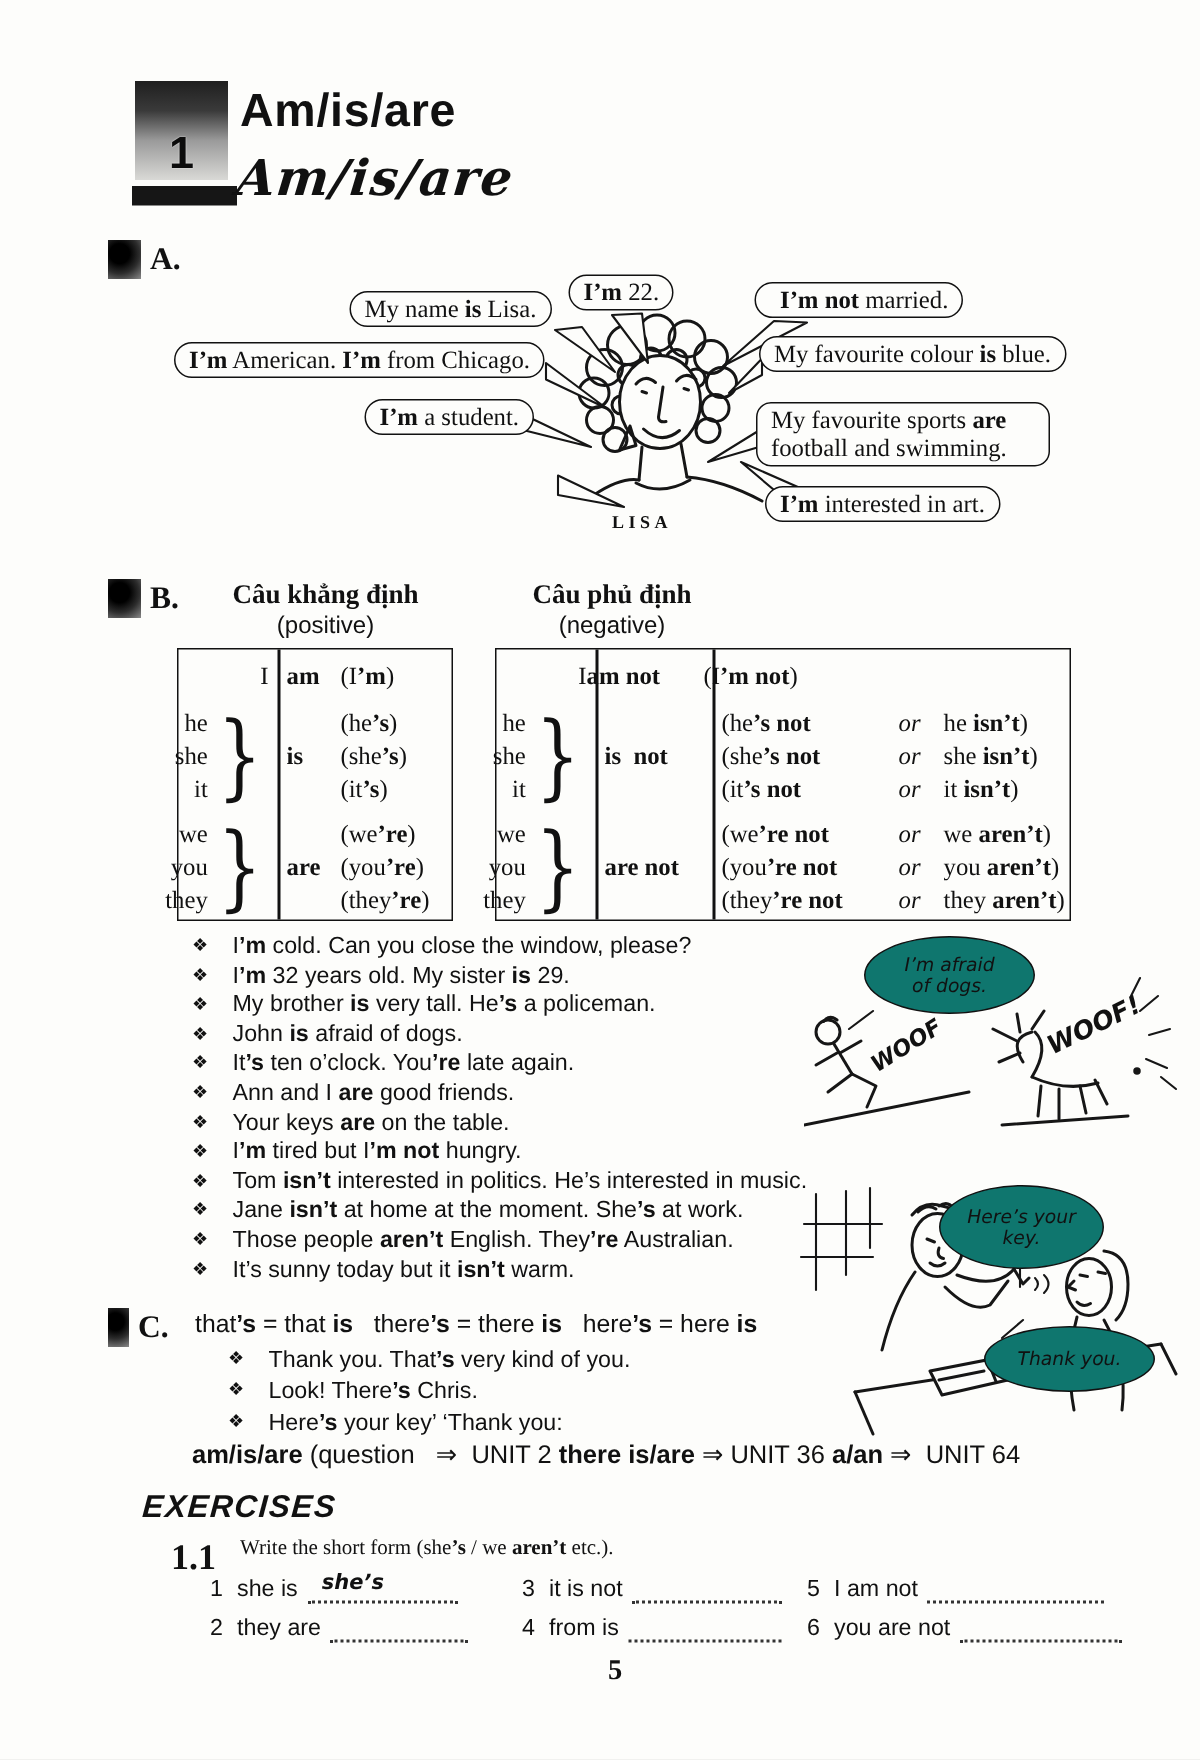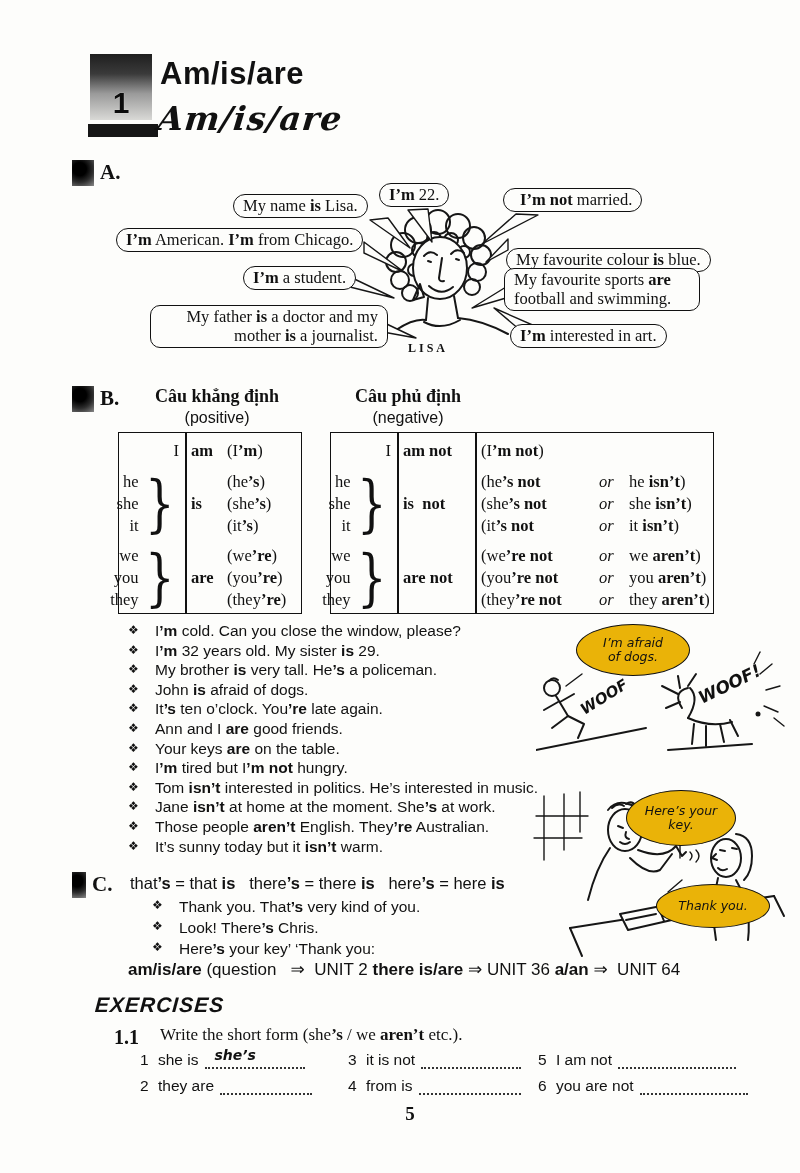"My favourite colour is blue." div.abs { top: 248px -> 224px }
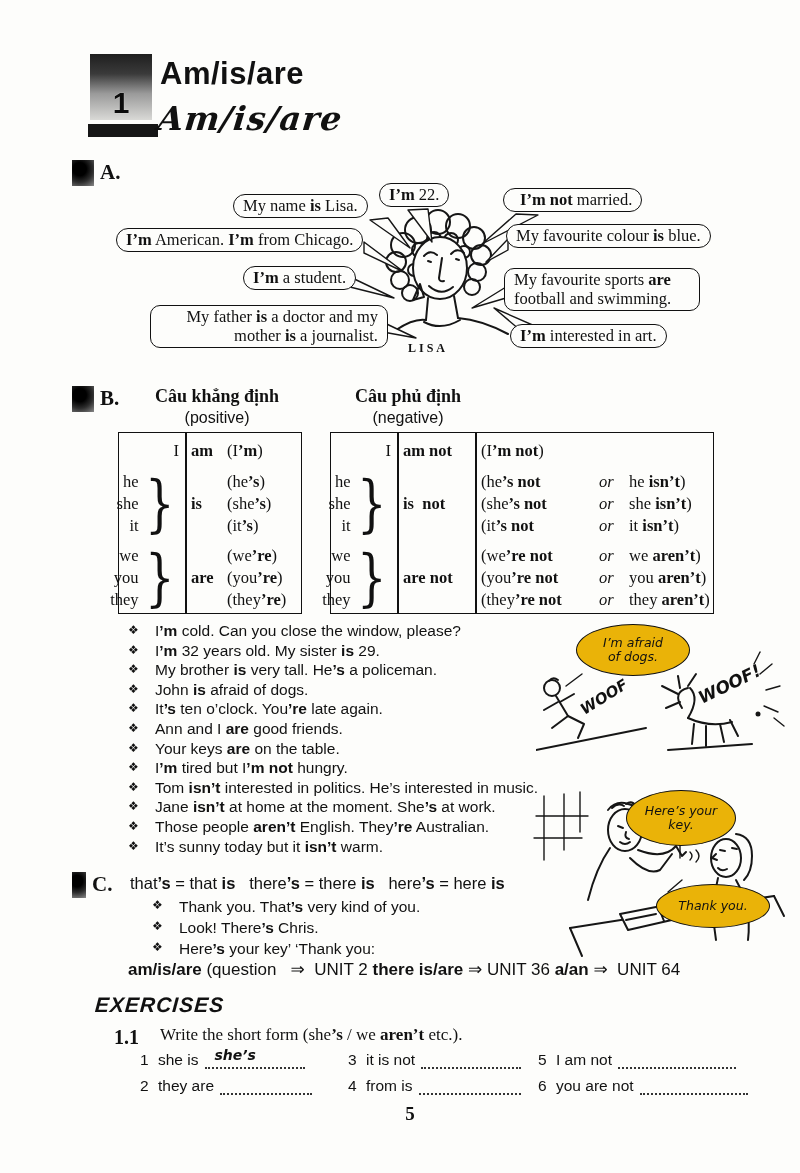"My father is a doctor" div.abs { html: <div>My father <b>is</b> a doctor and my mother <b>is</b> a journalist.</div> -> none }
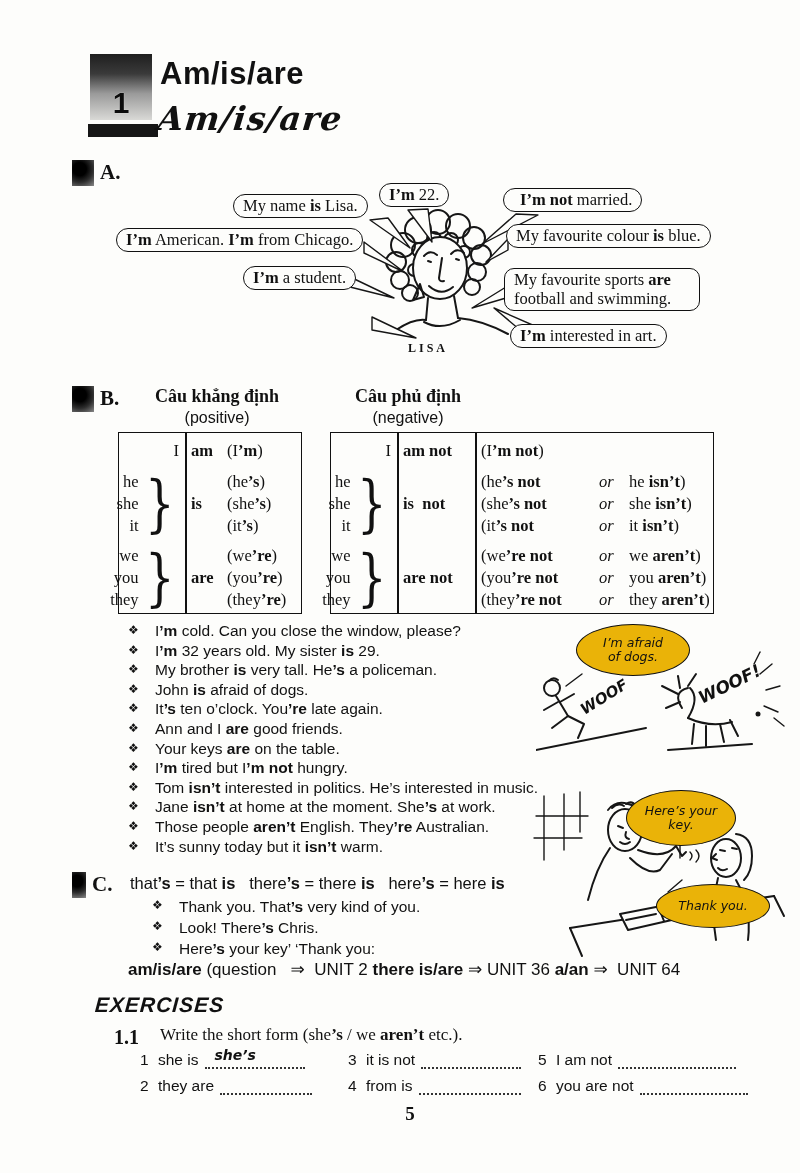"am not" div.vcol { margin-left: 12px -> 0 }
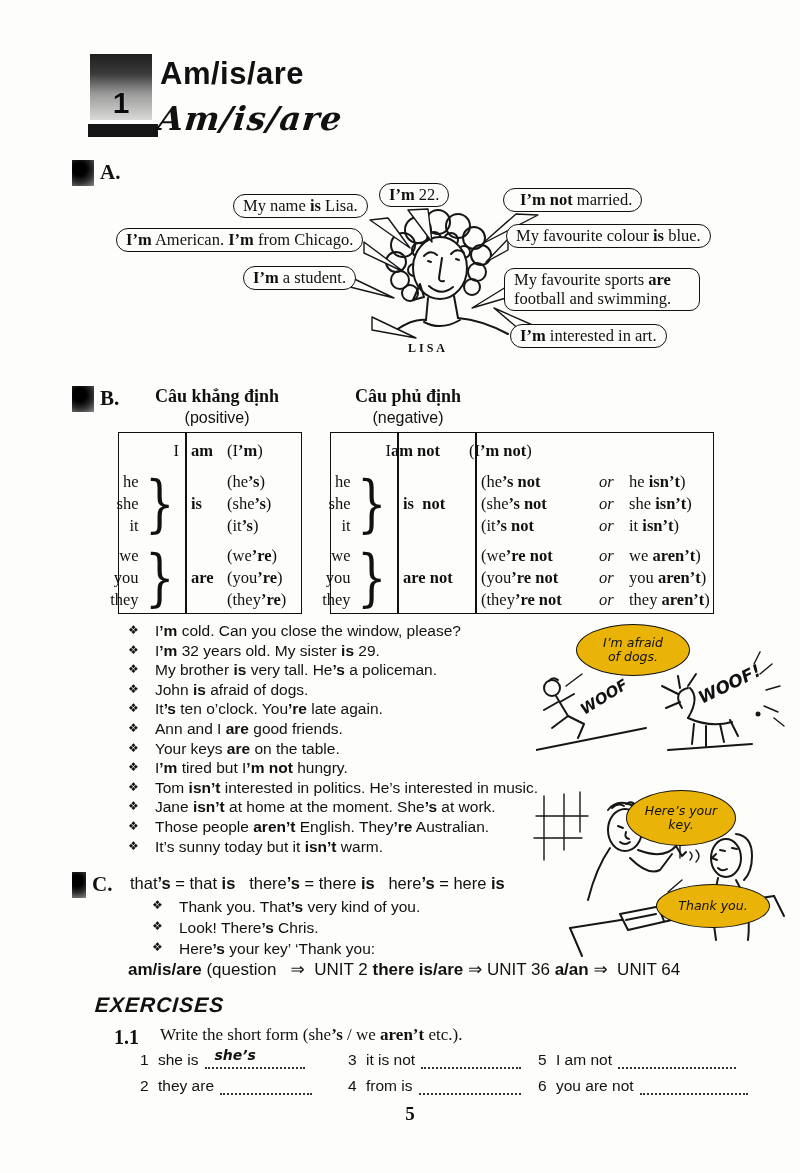"I’m afraid" .scene-bub { background: #eab308 -> #0f766e }
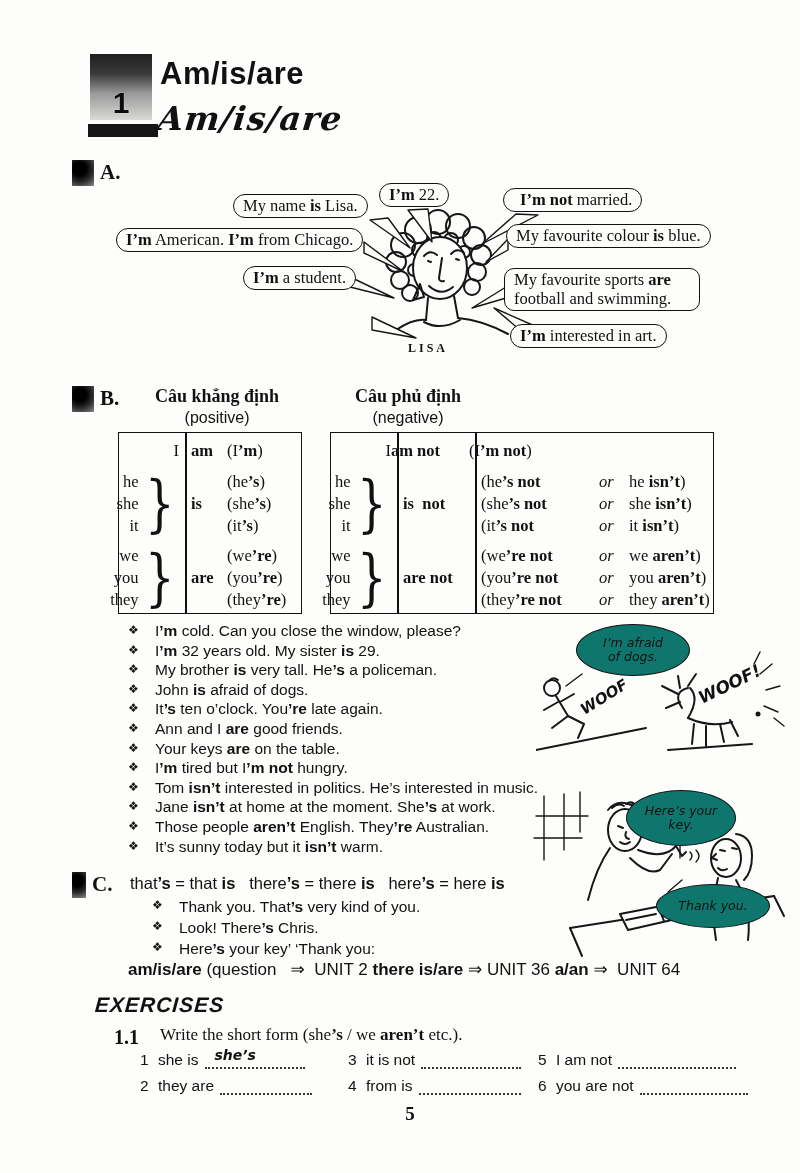"1.1" .exnum { font-size: 20px -> 24px }
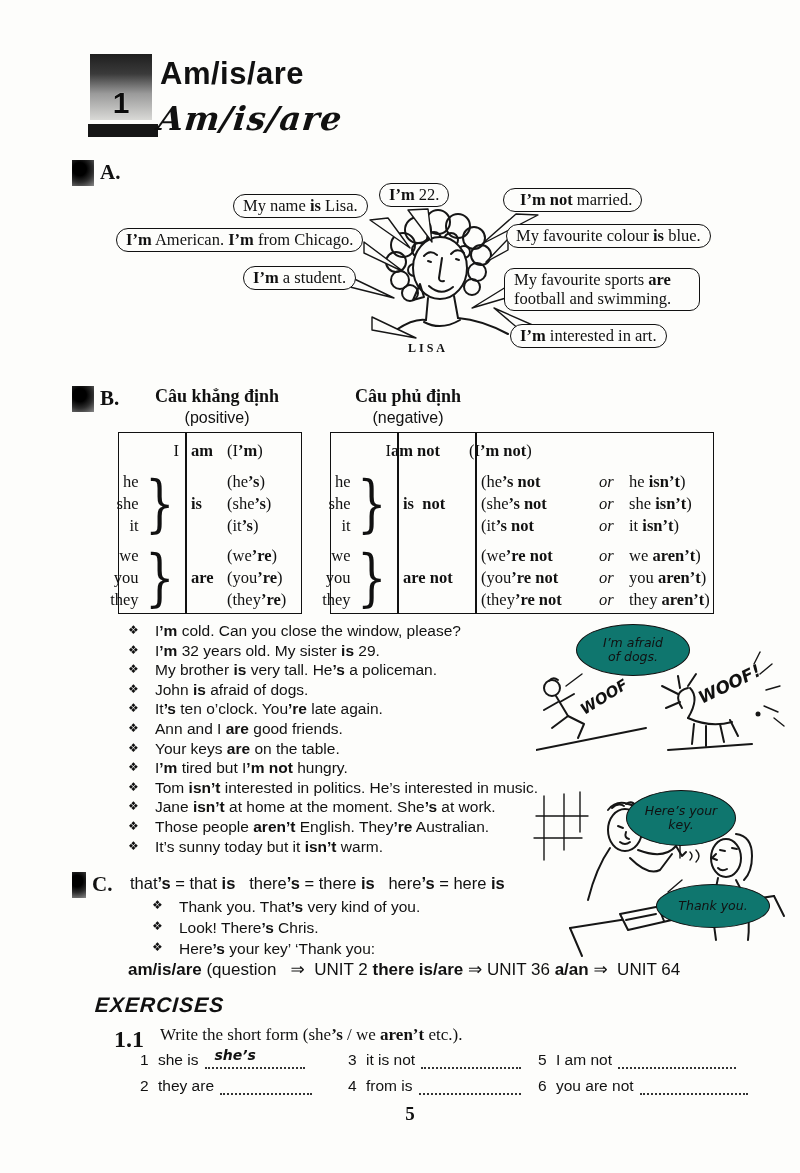"Write the short form (she’s" .exinstr { font-size: 17px -> 14px }
